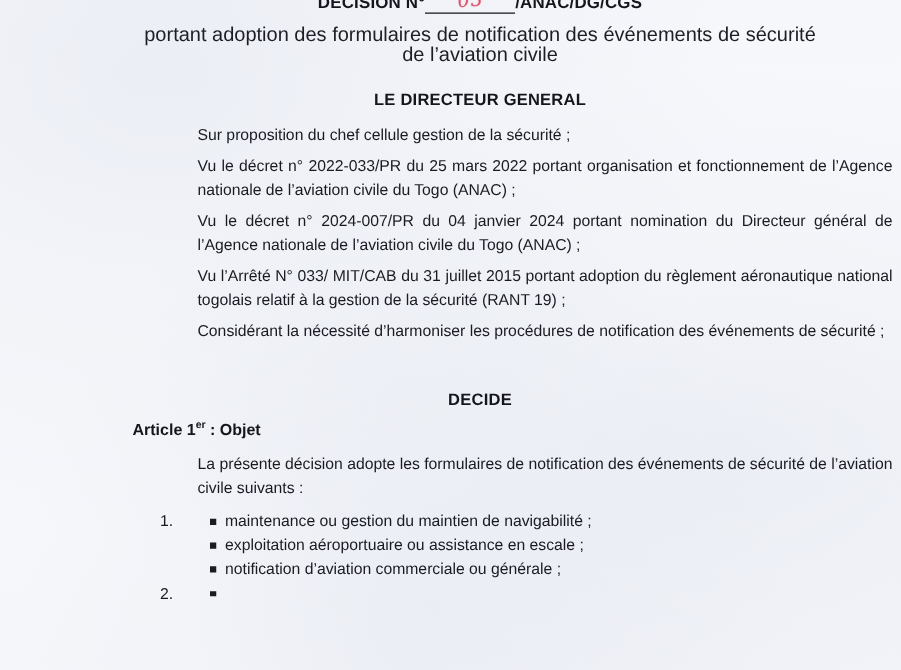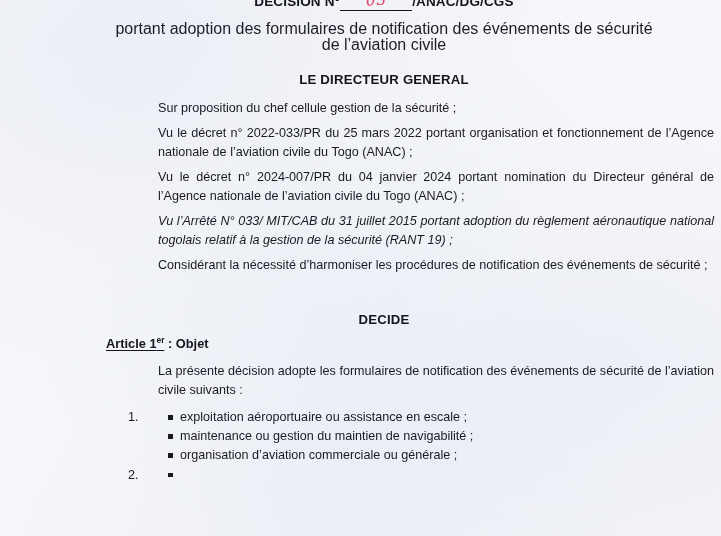"Vu l’Arrêté N° 033/ MIT/CAB" #p-arrete { font-style: italic -> none }
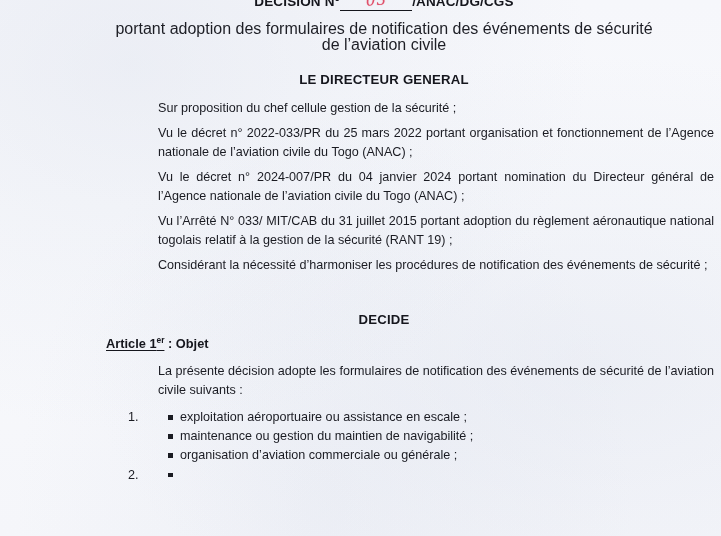"Article 1er" .article-head .underlined { text-decoration: underline -> none }
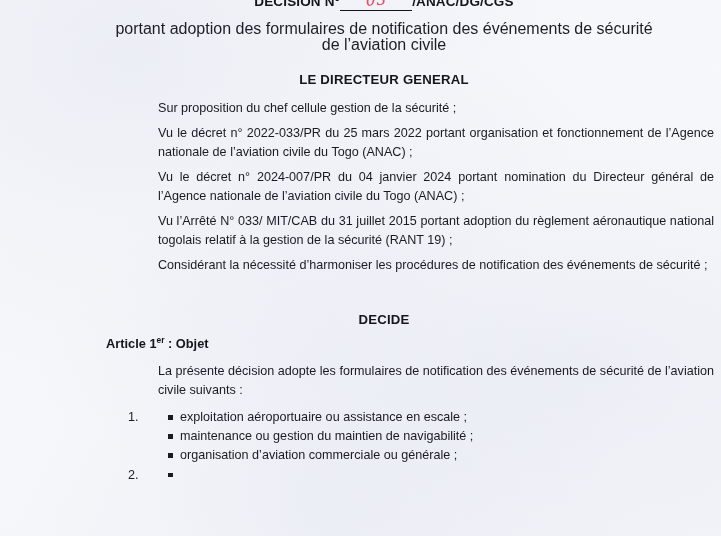"exploitation aéroportuaire ou assistance" li.bullet-item { order: before "maintenance ou gestion du maintien" -> after "maintenance ou gestion du maintien" }
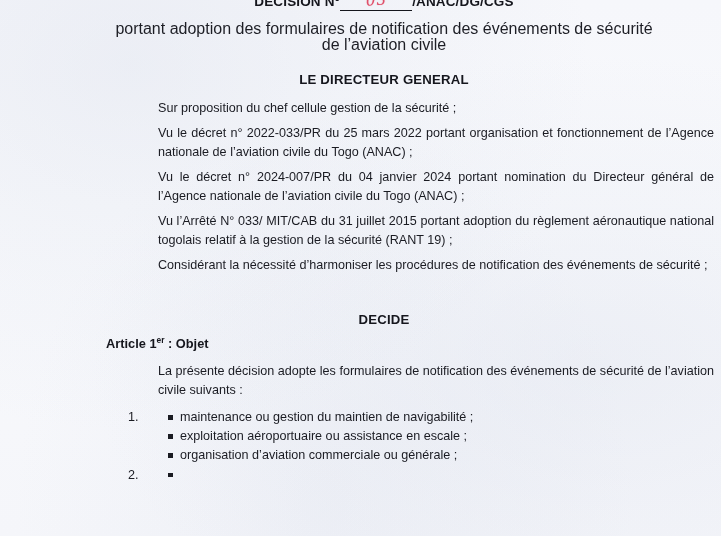"organisation d’aviation commerciale ou" span { text: organisation -> notification }
